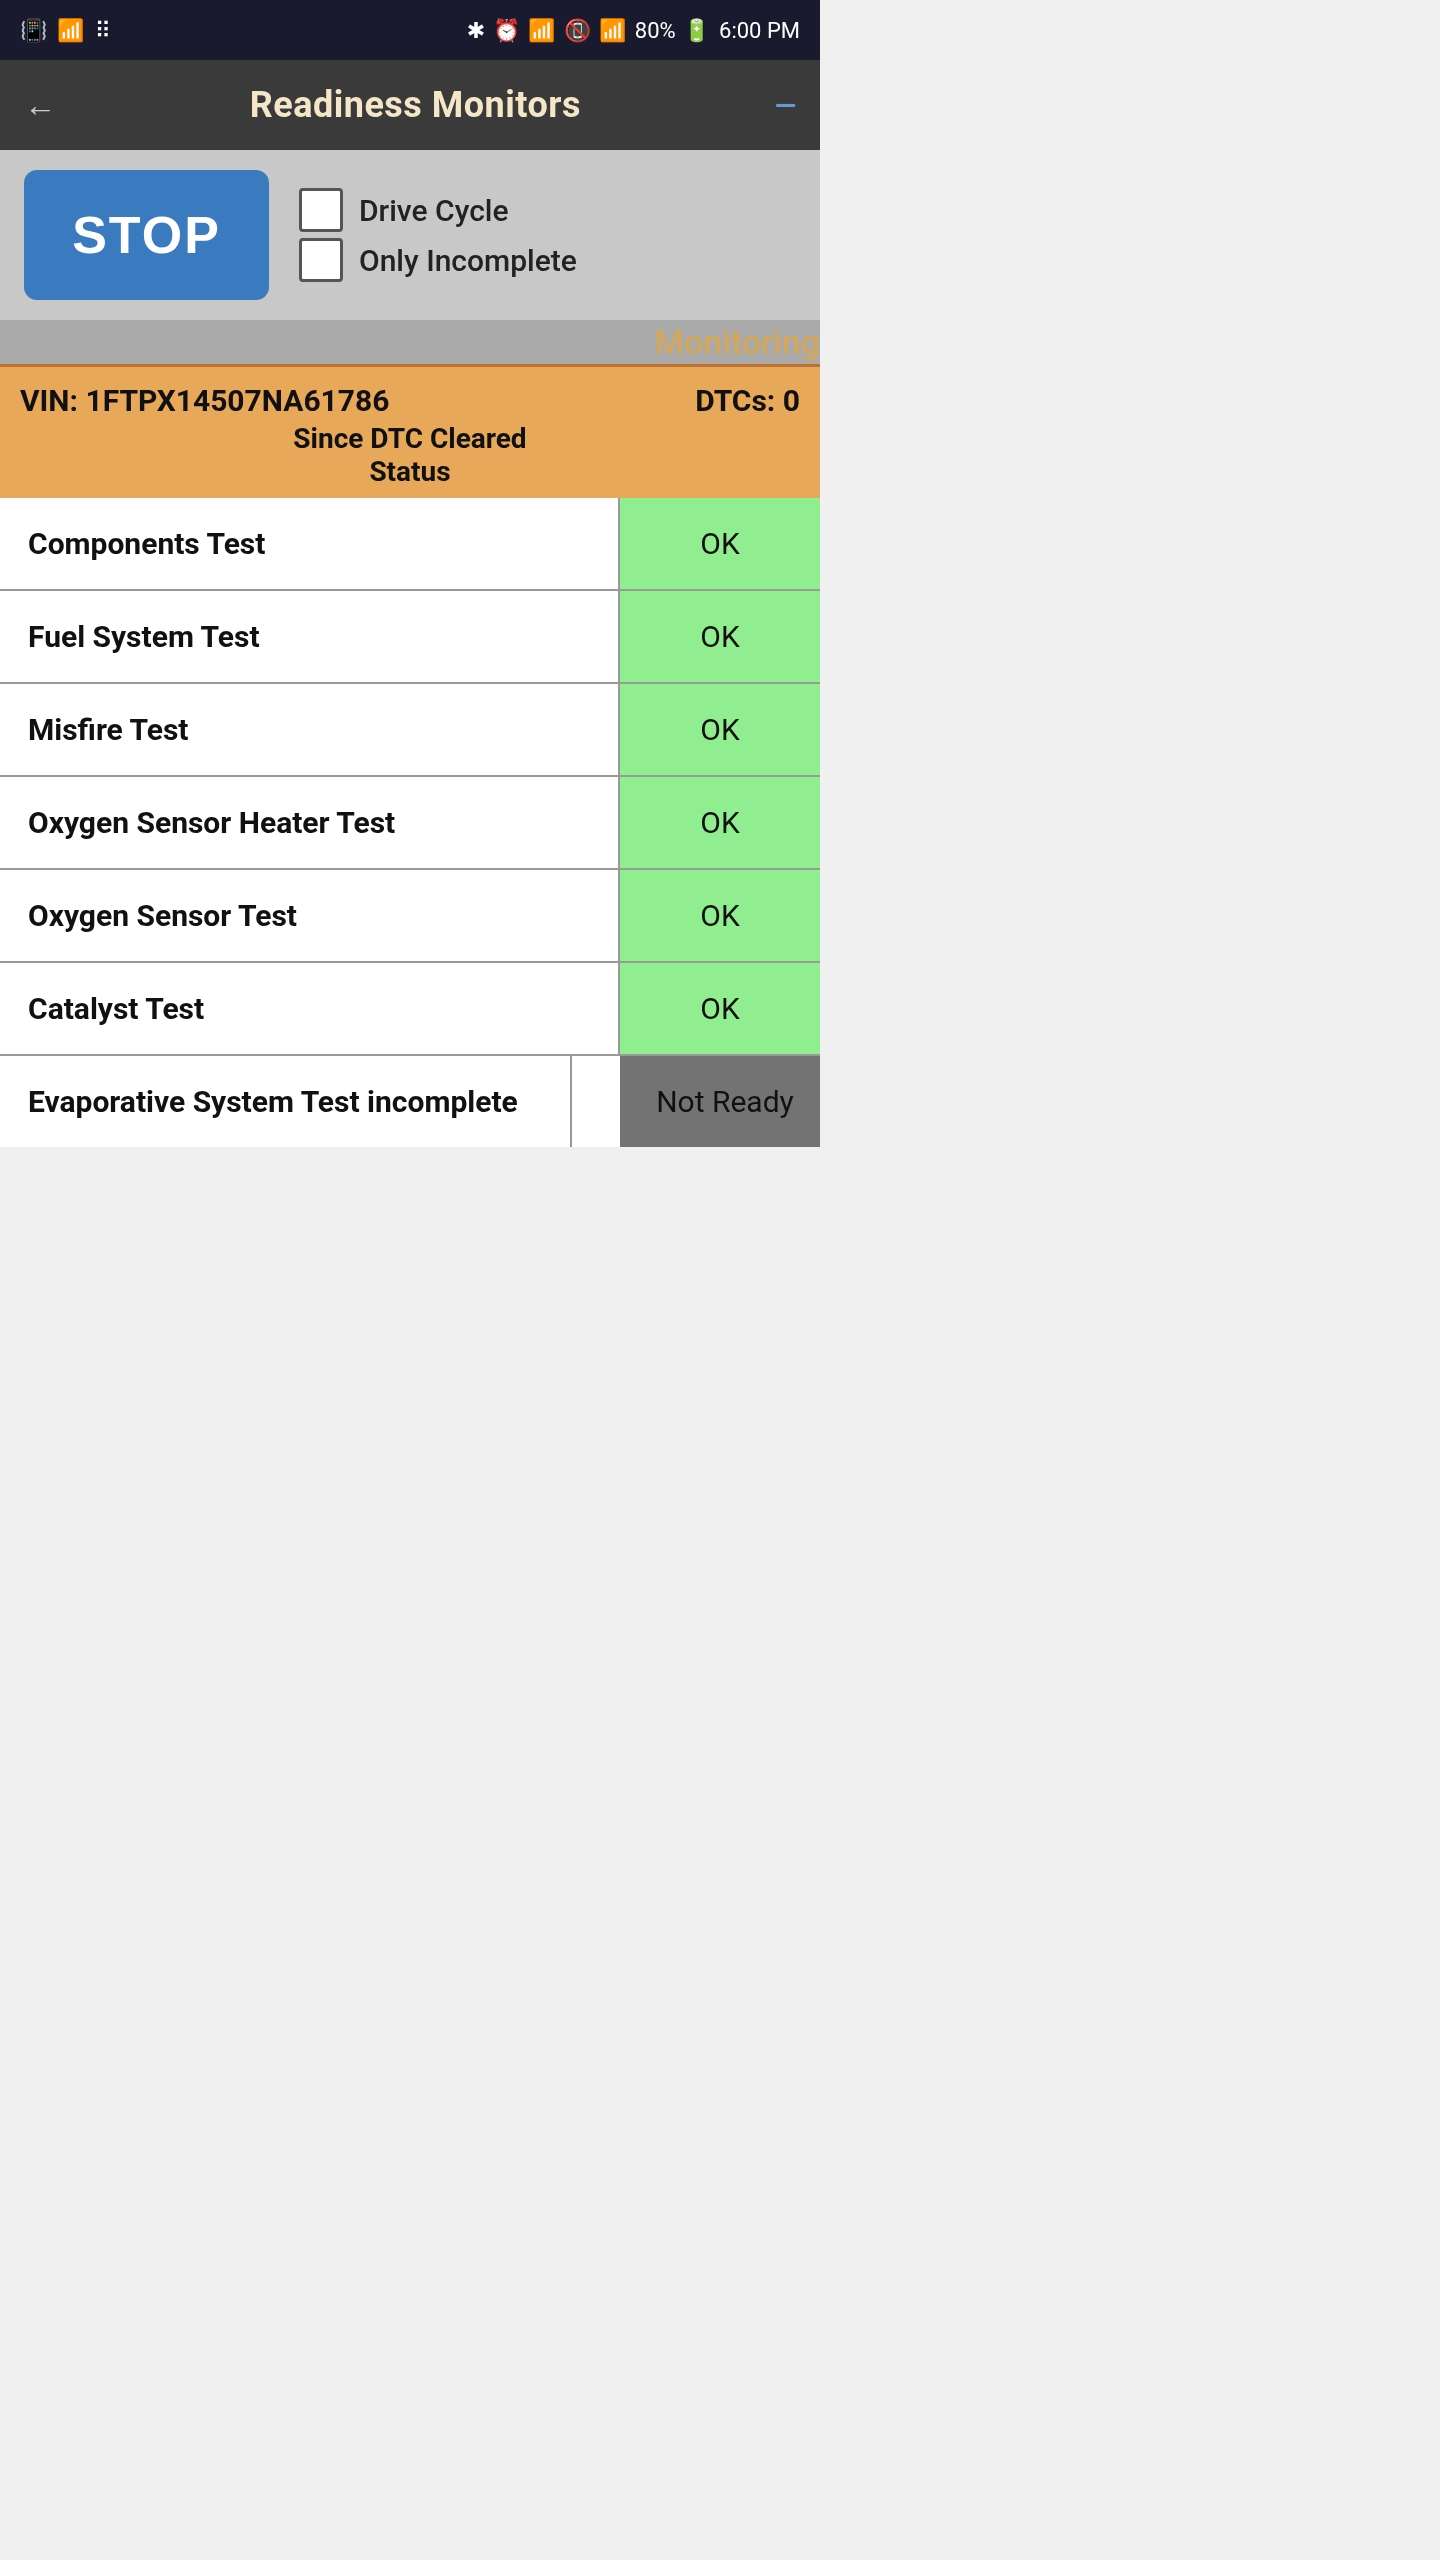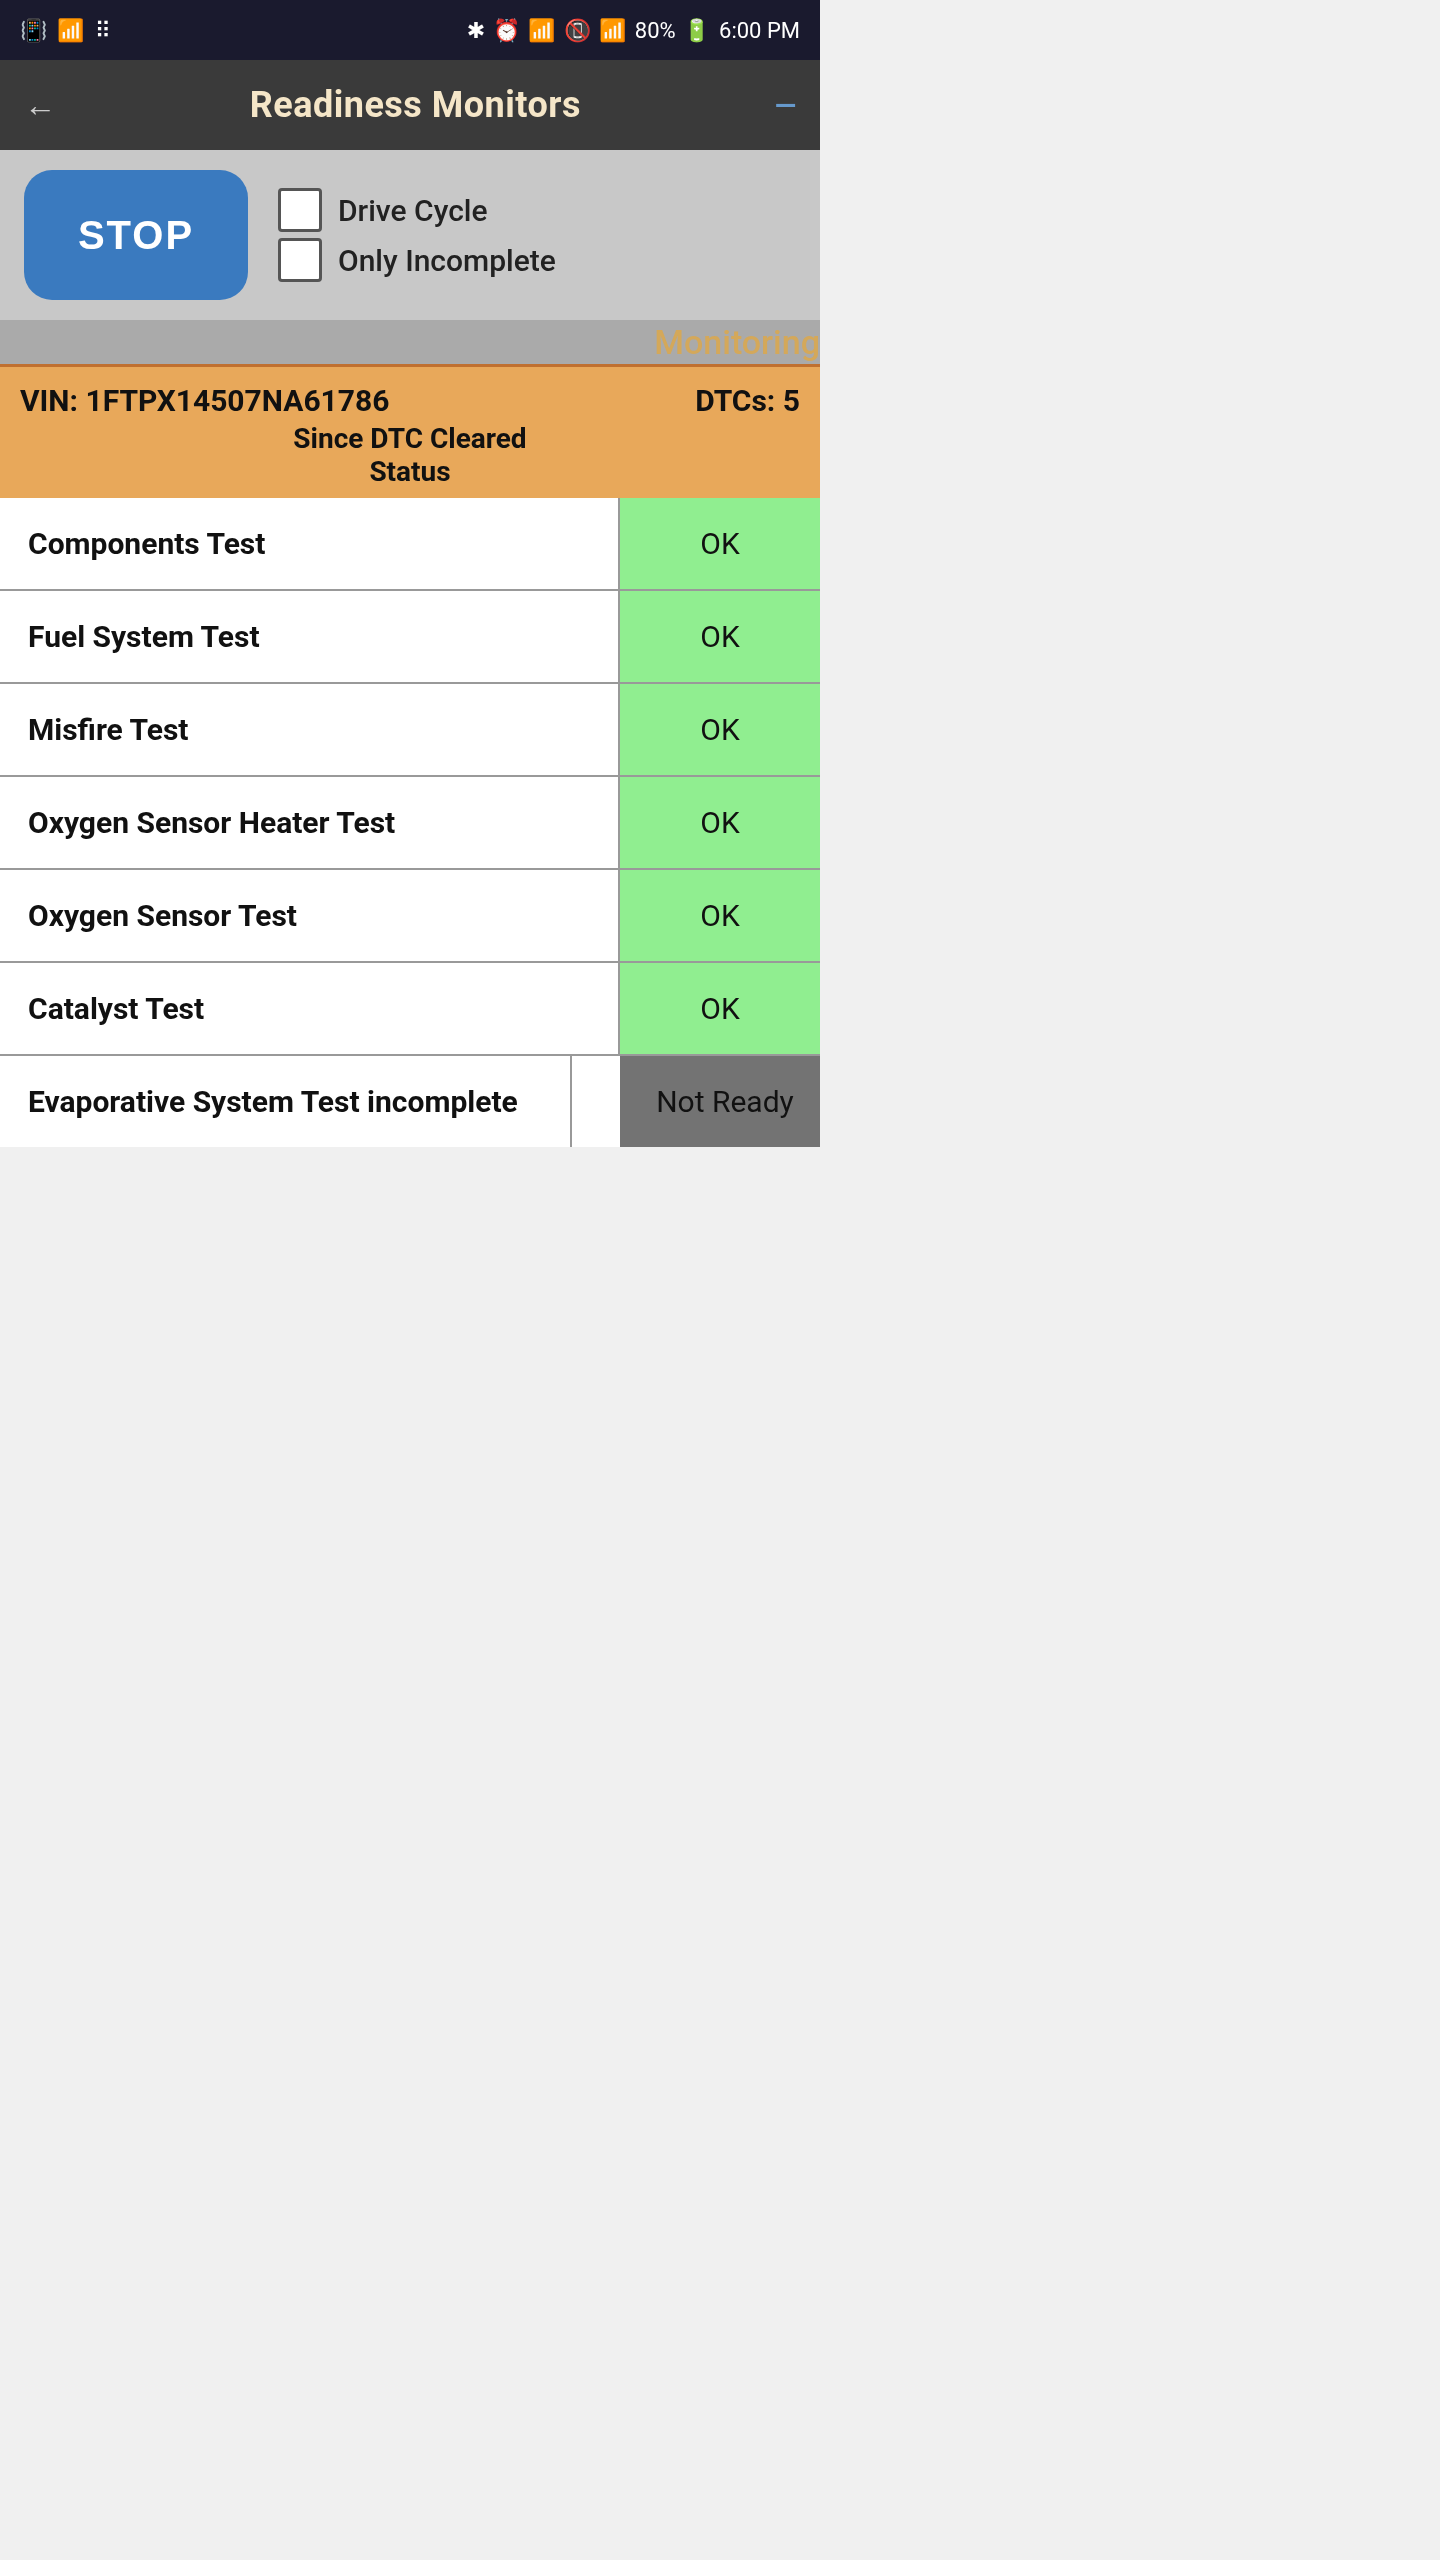"STOP" .stop-button { border-radius: 28px -> 13px; font-size: 40px -> 52px; width: 224px -> 245px }
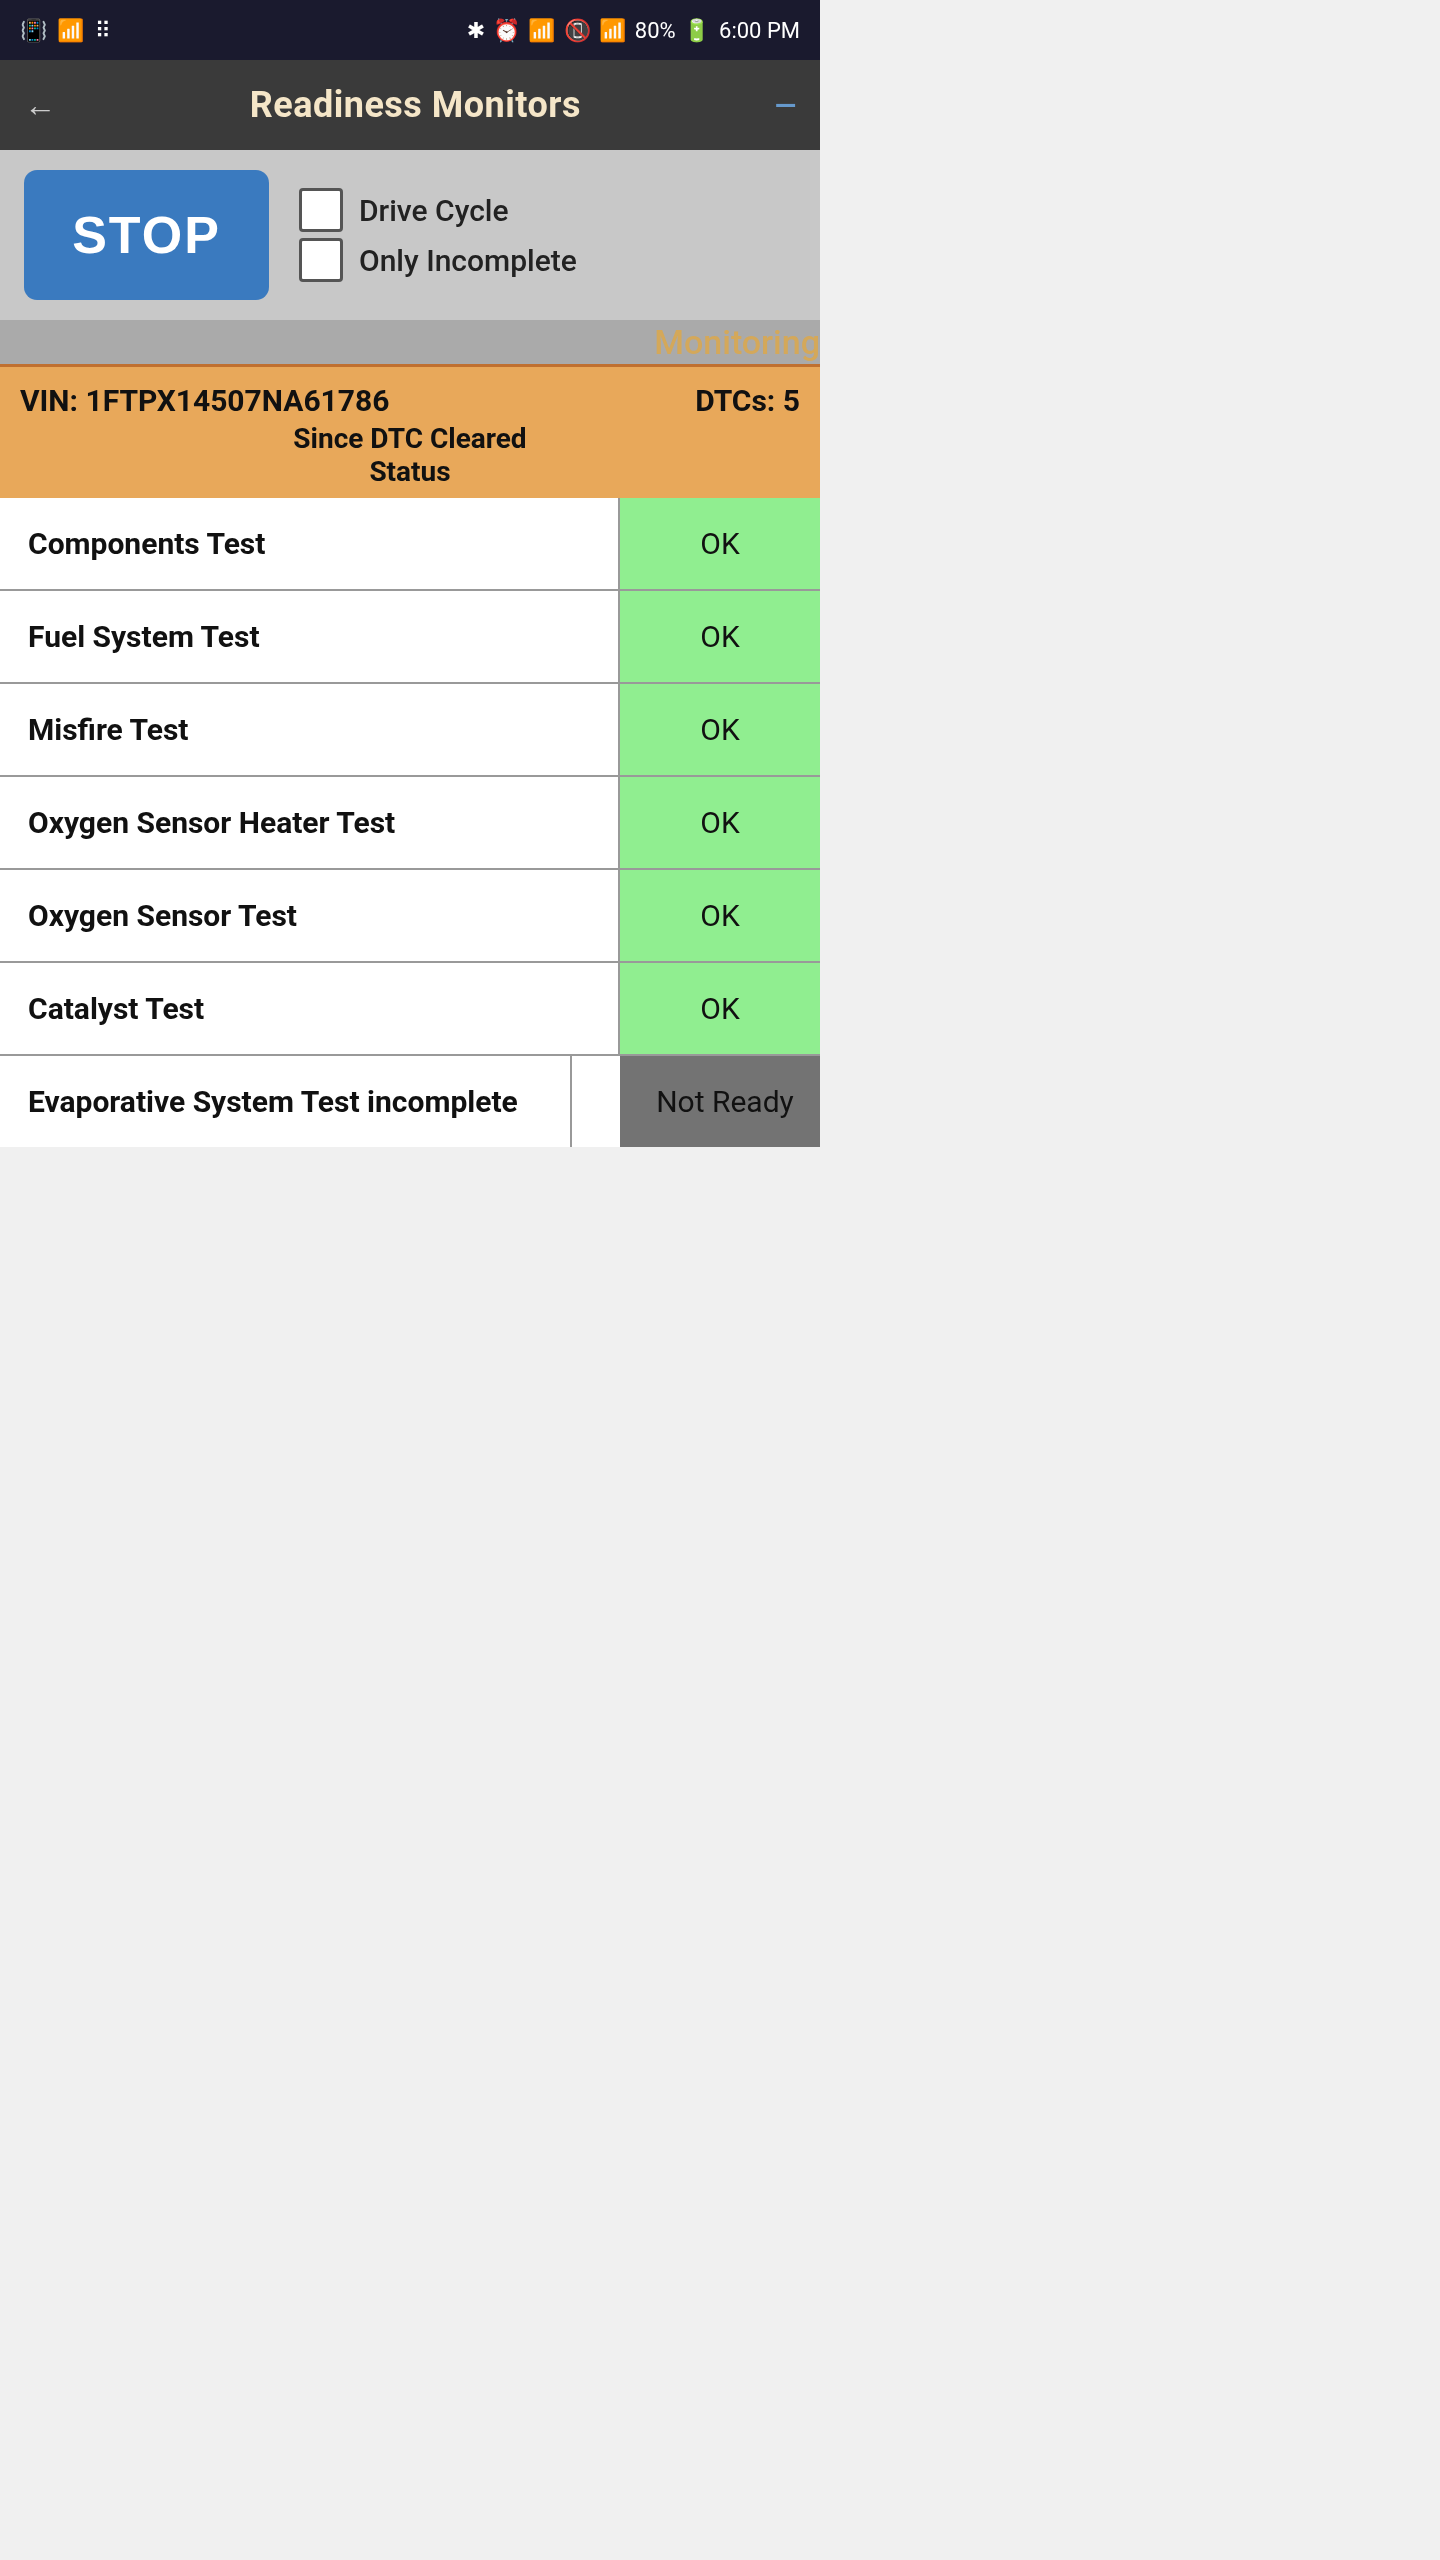"DTCs: 5" span.dtc-text { text: 5 -> 0 }
